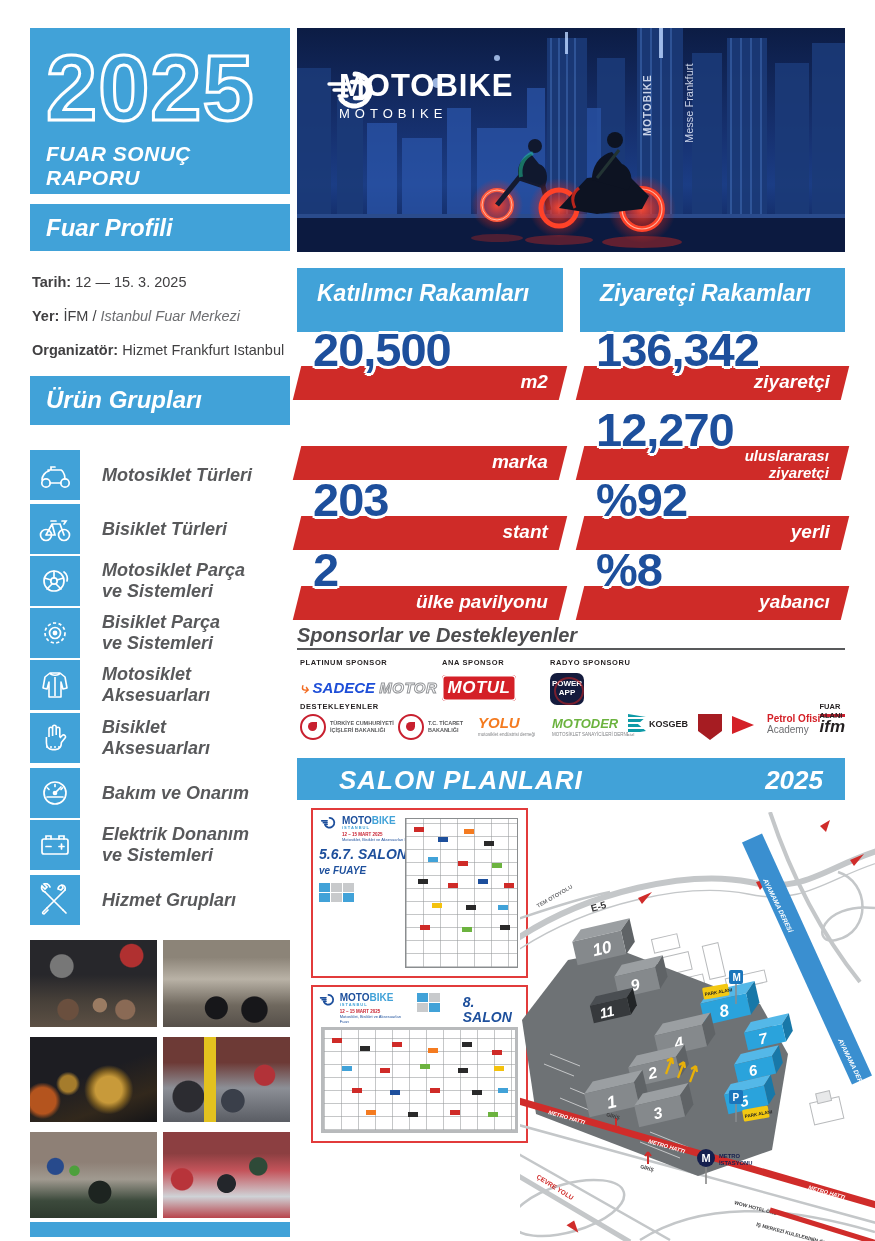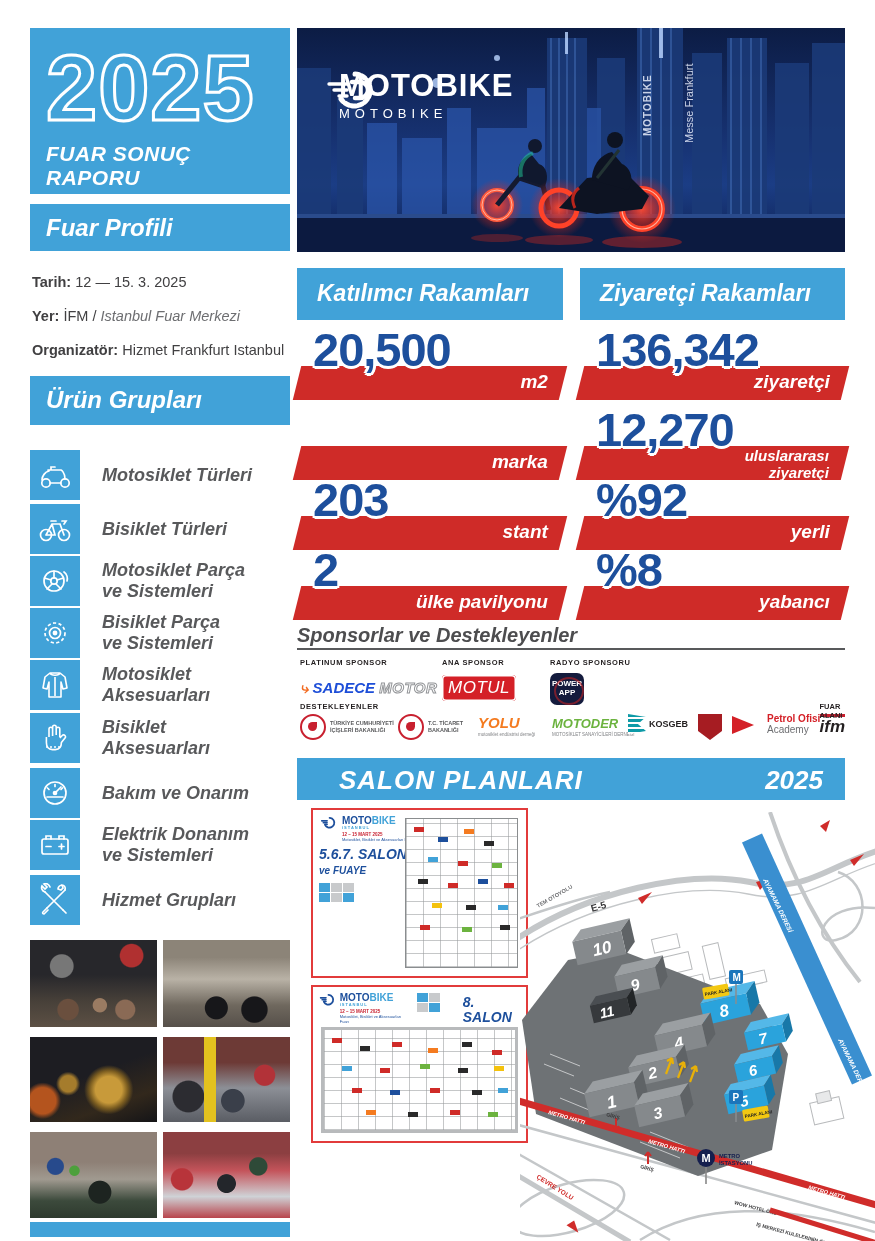"Katılımcı Rakamları" .stat-head { height: 52px -> 64px }
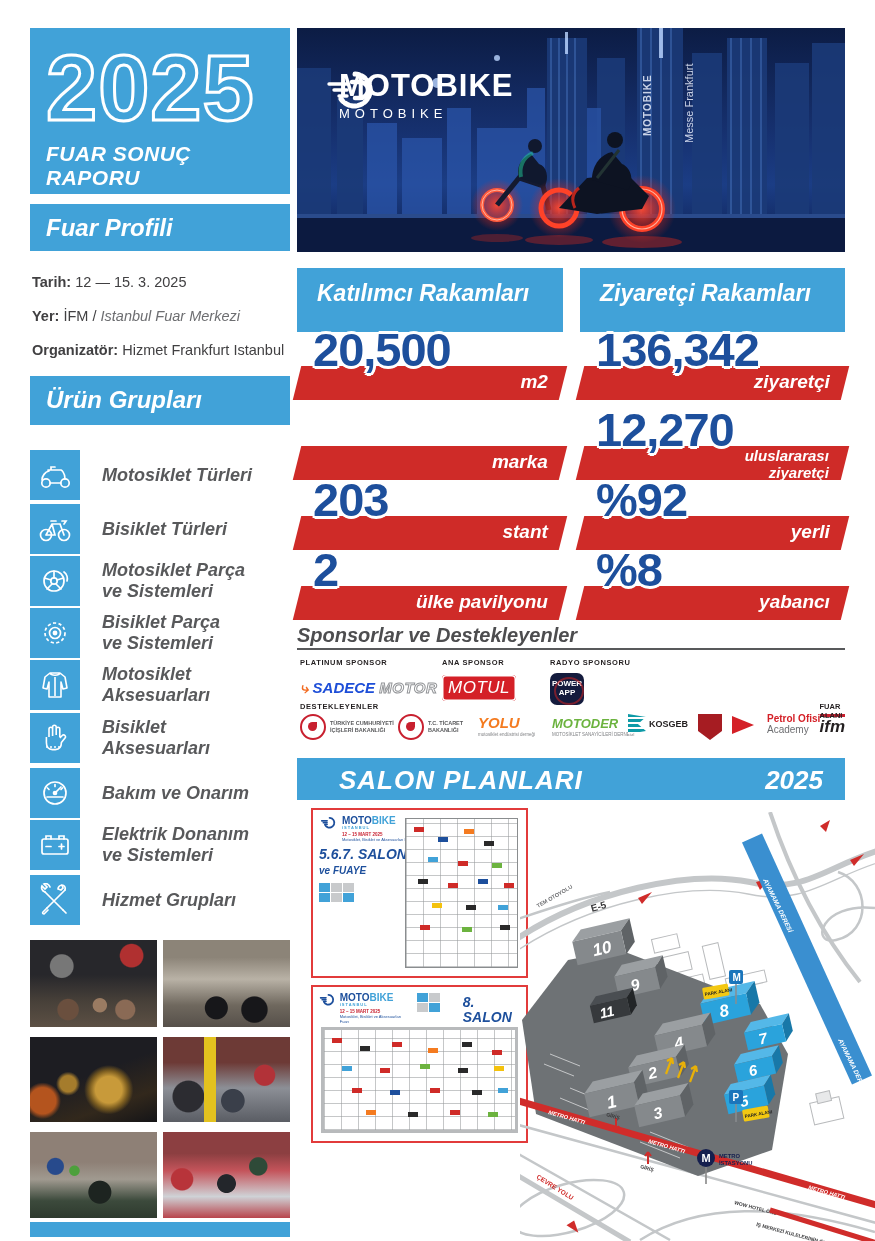"MOTUL" .motul { font-weight: normal -> bold }
